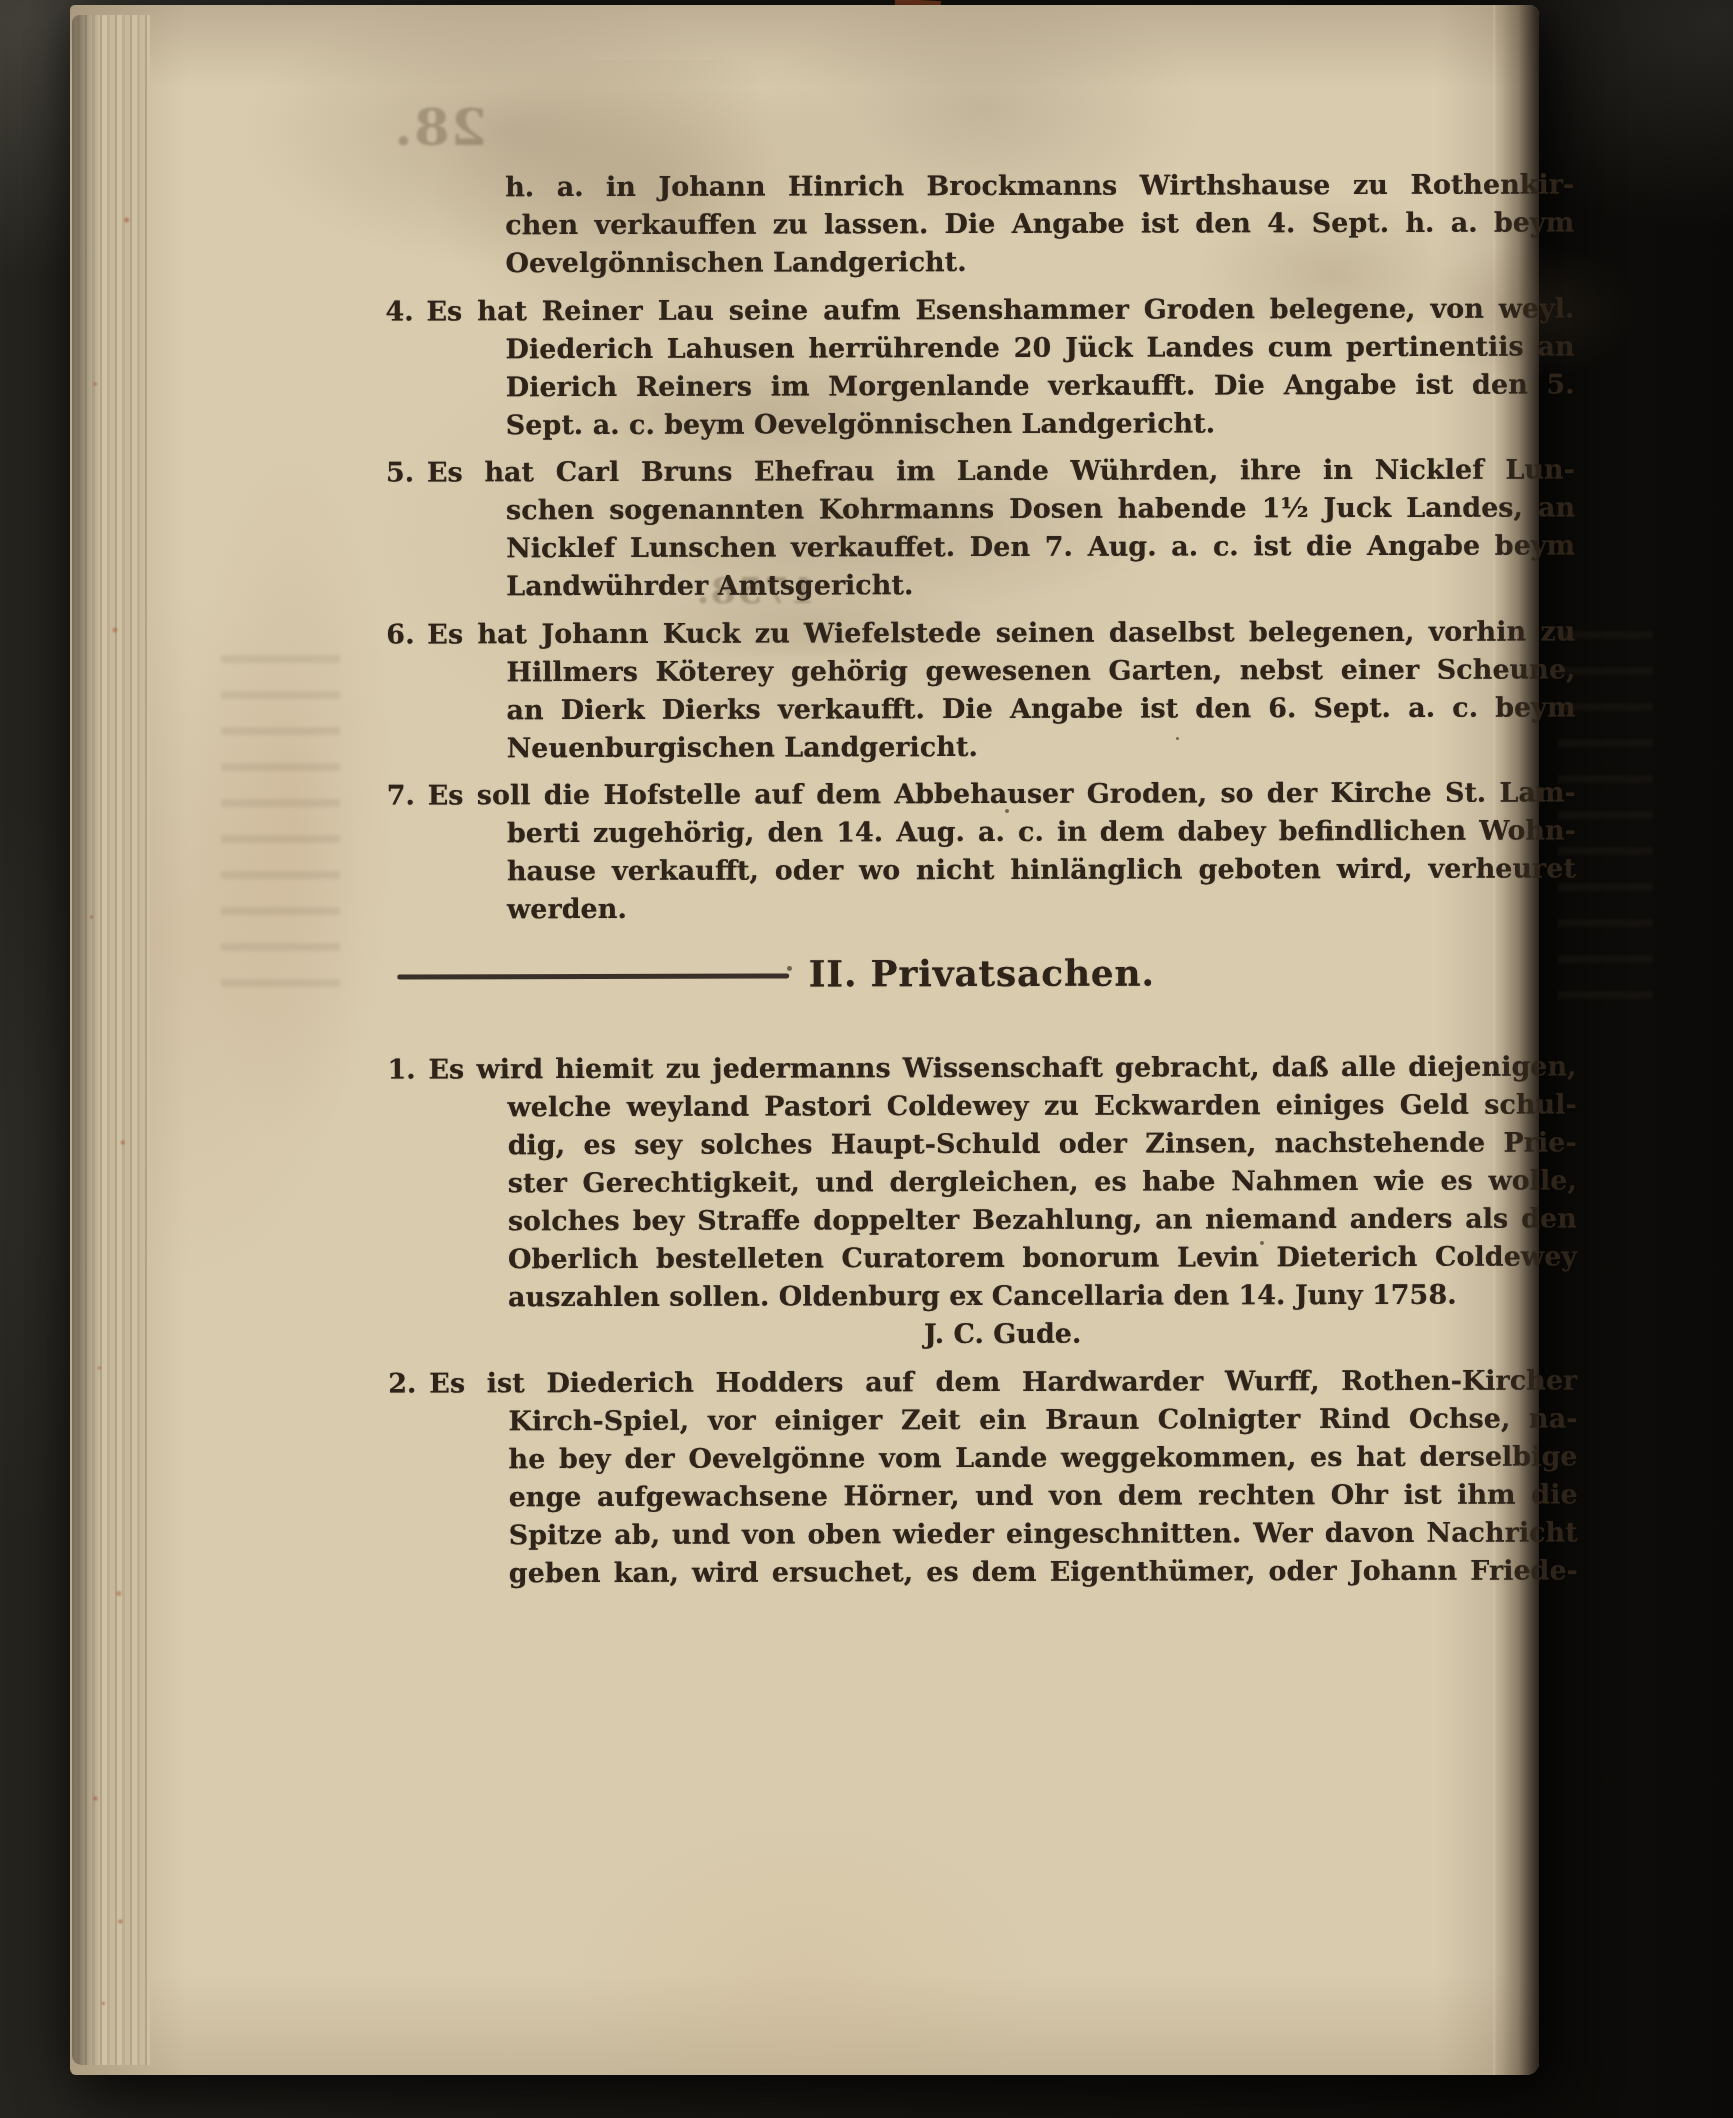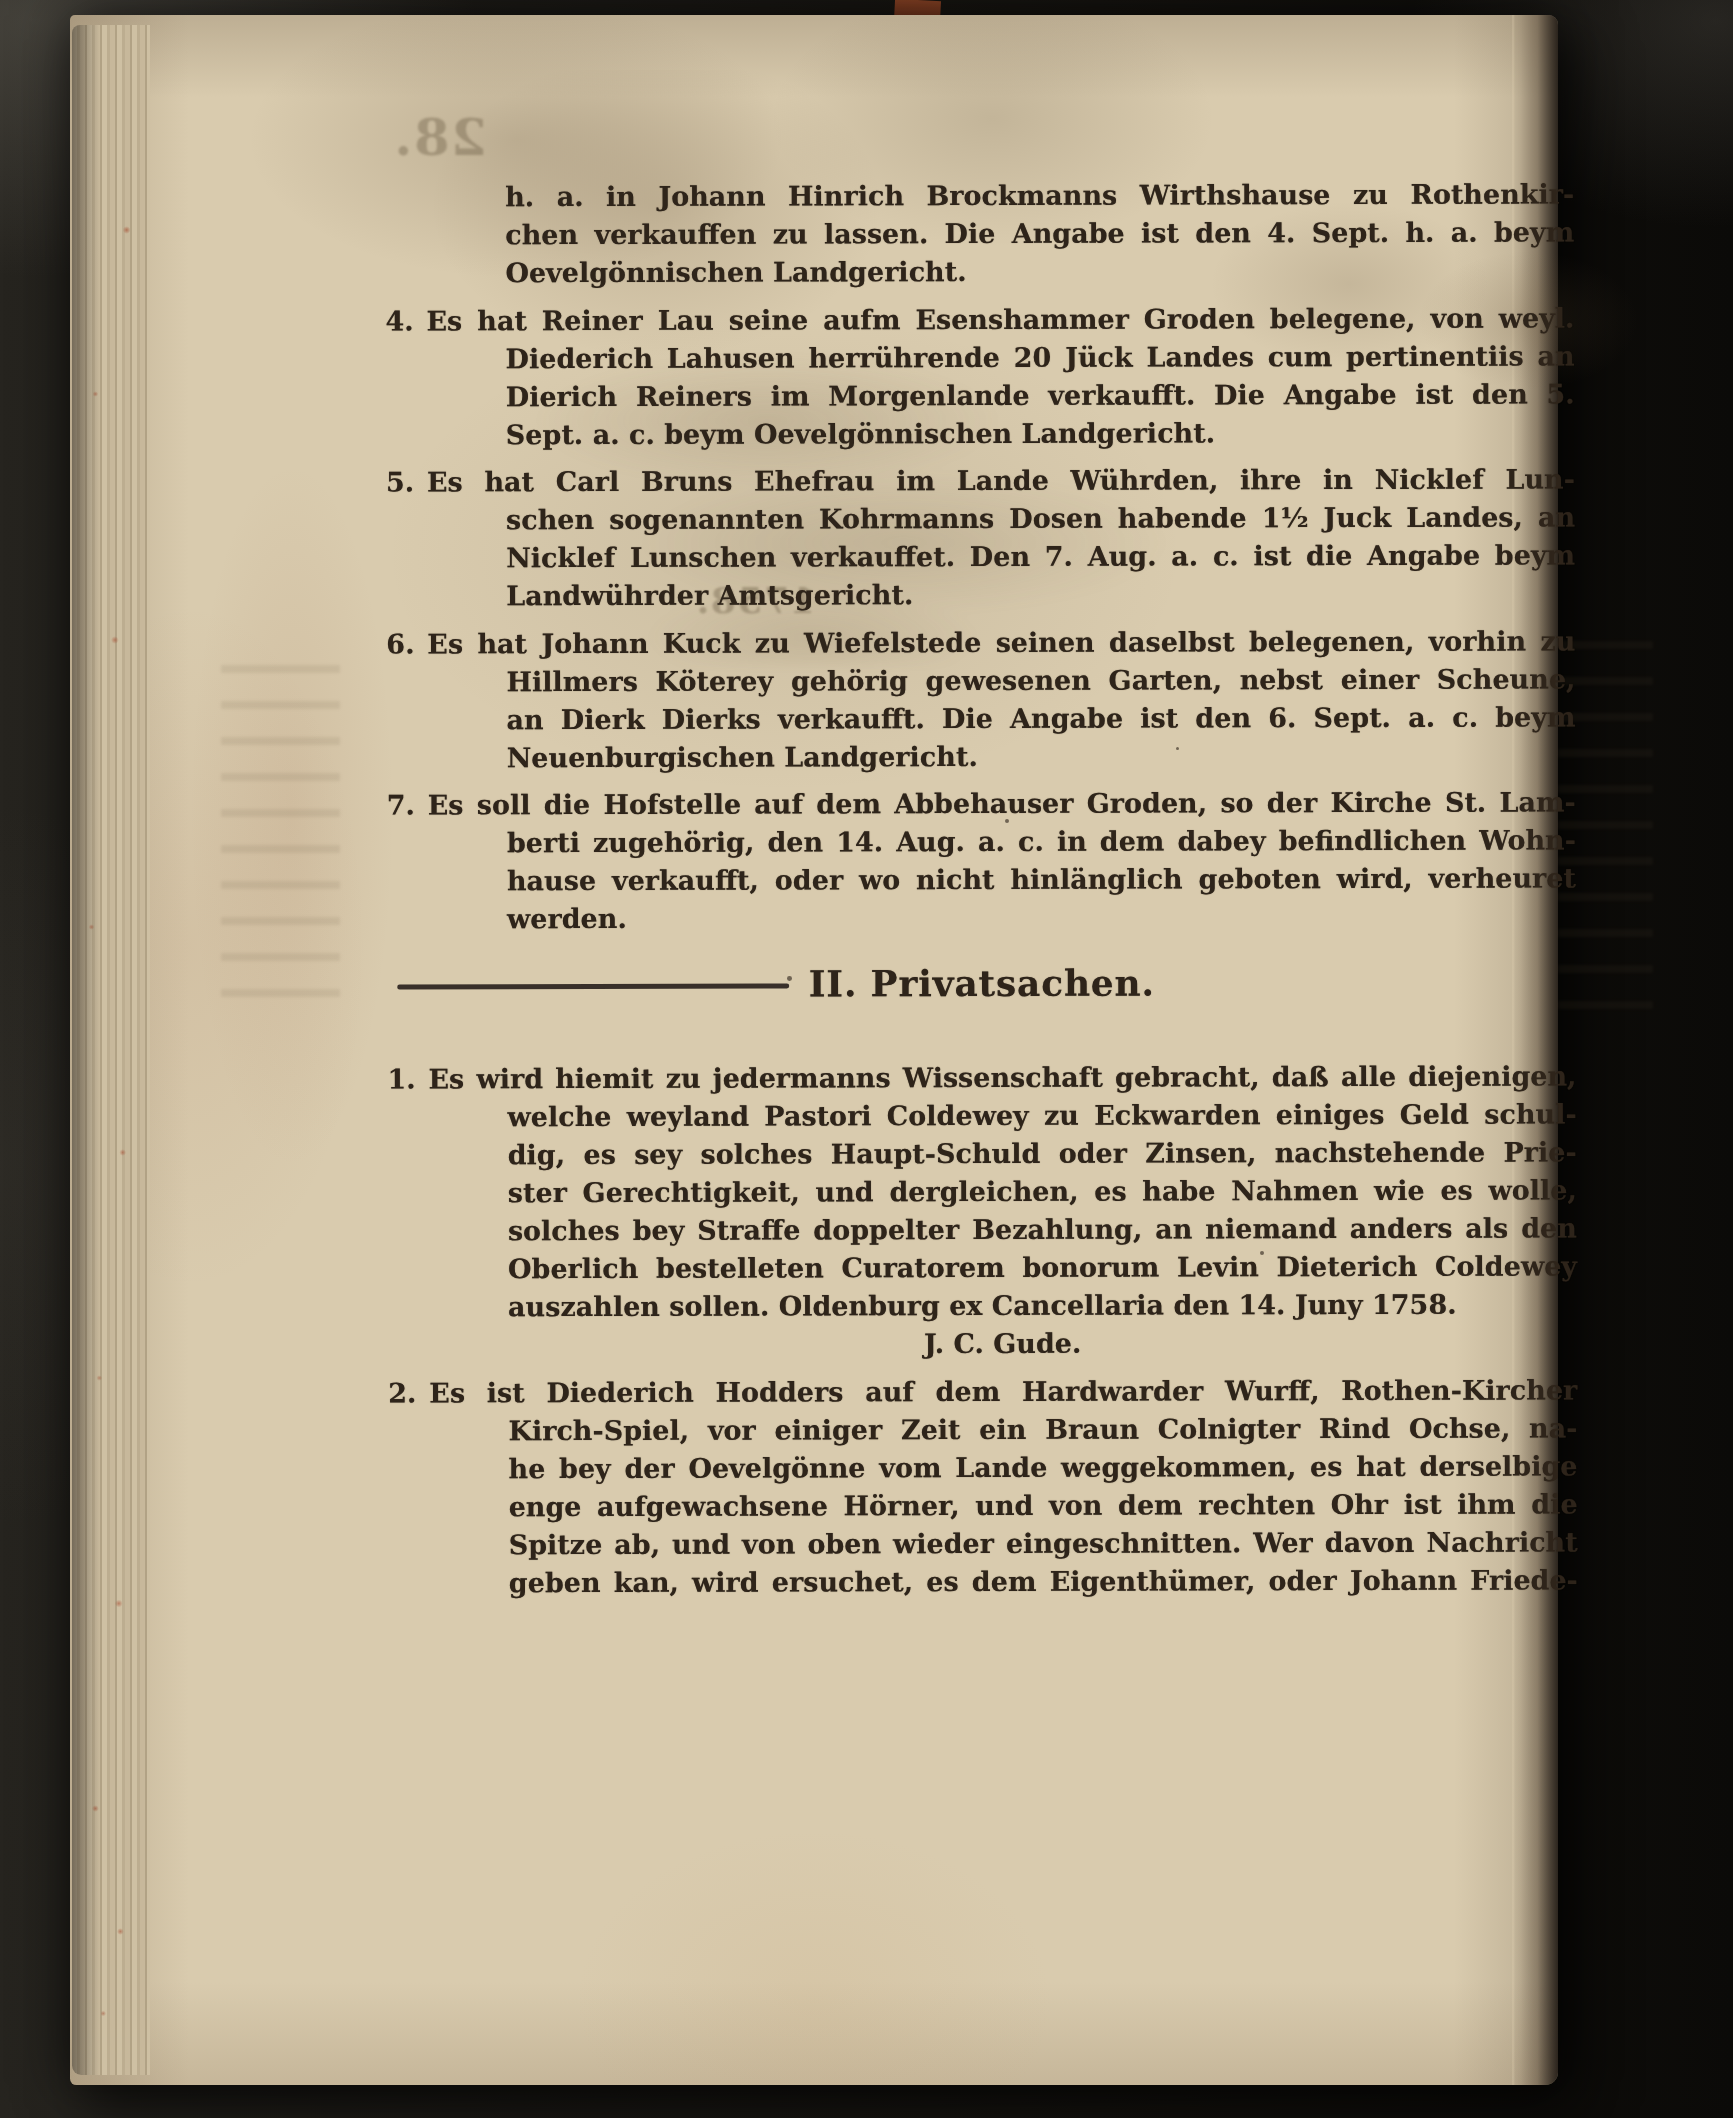"h. a. in Johann Hinrich" .paper { padding-left: 19px -> none; top: 15px -> 5px }
